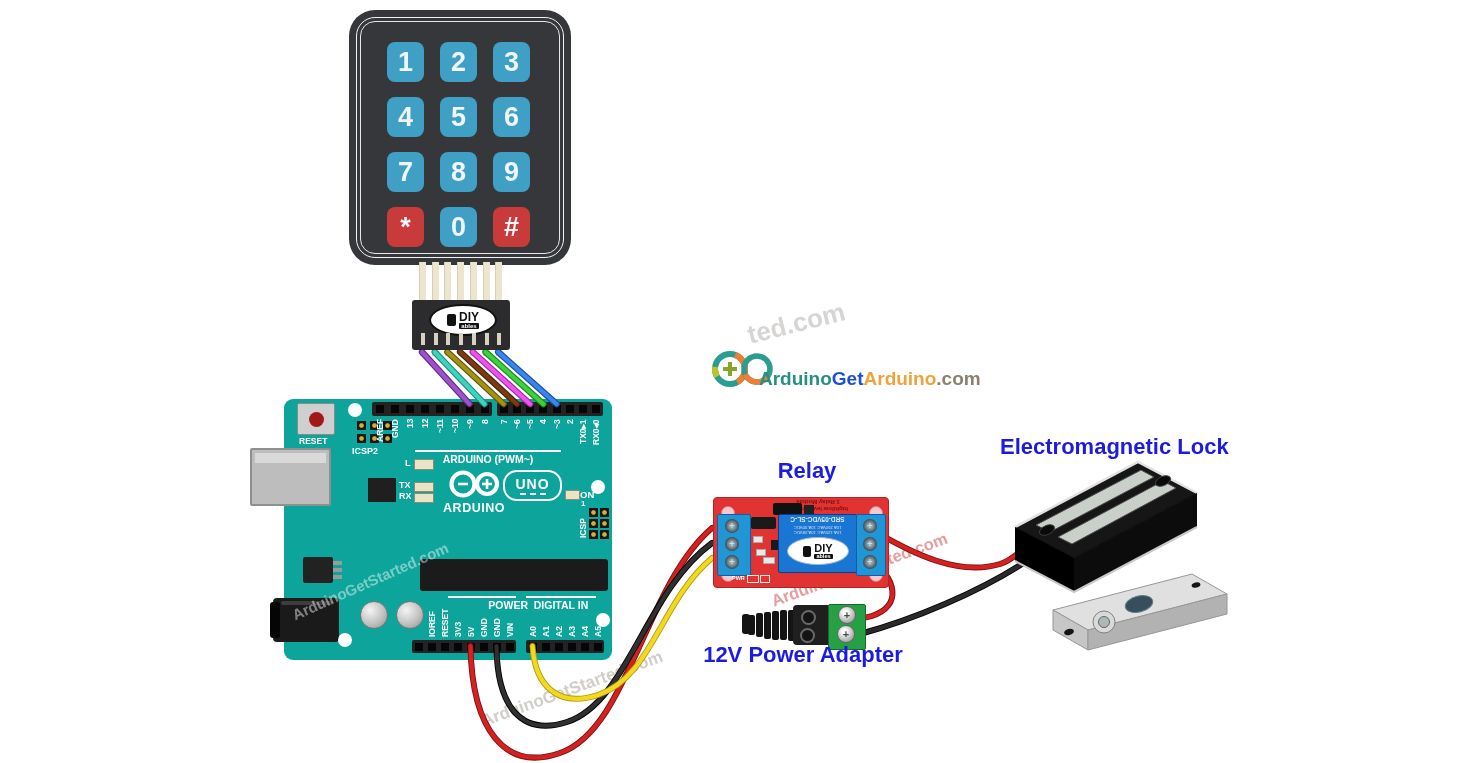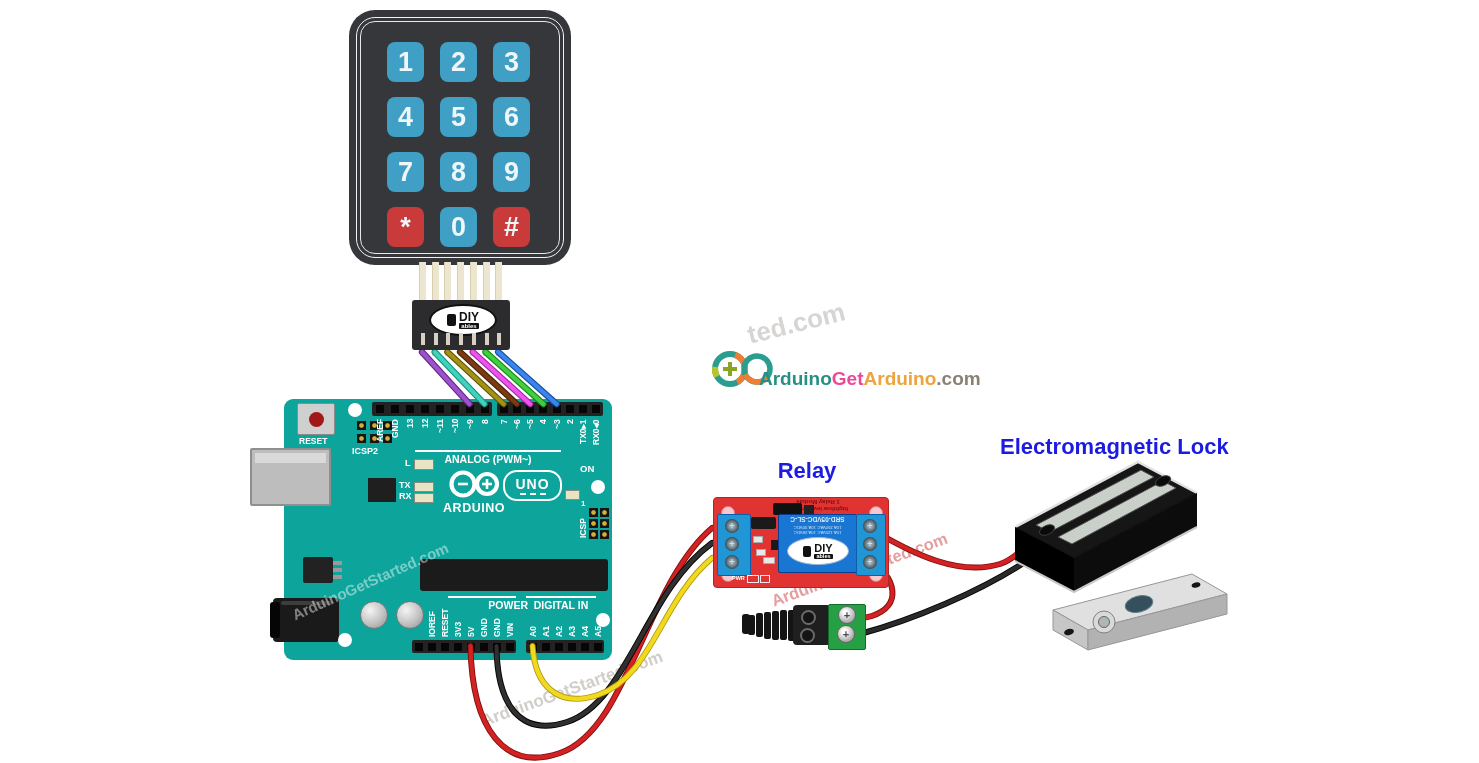"Get" span { color: #ec4899 -> #1d4ed8 }
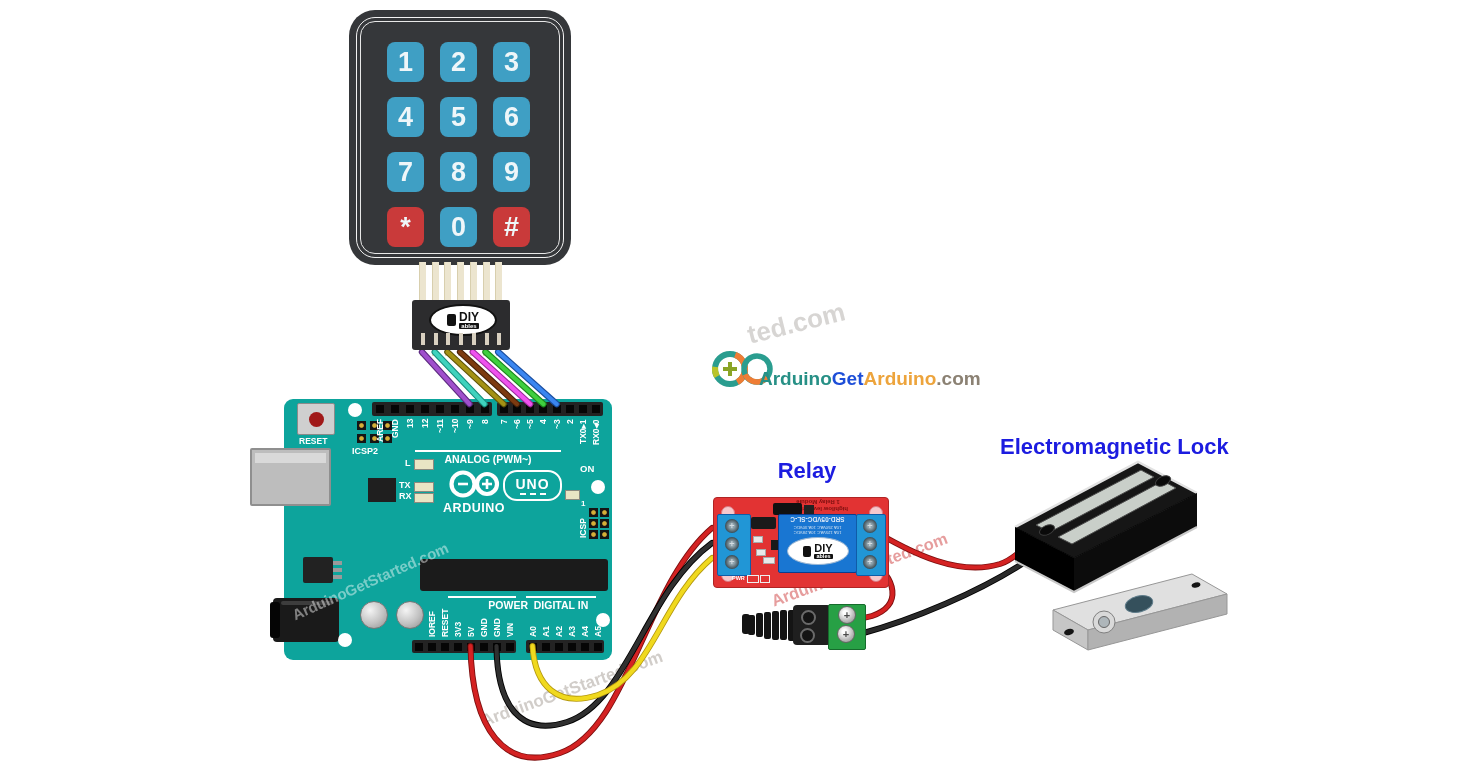"ANALOG (PWM~)" div.wlabel { text: ANALOG -> ARDUINO }
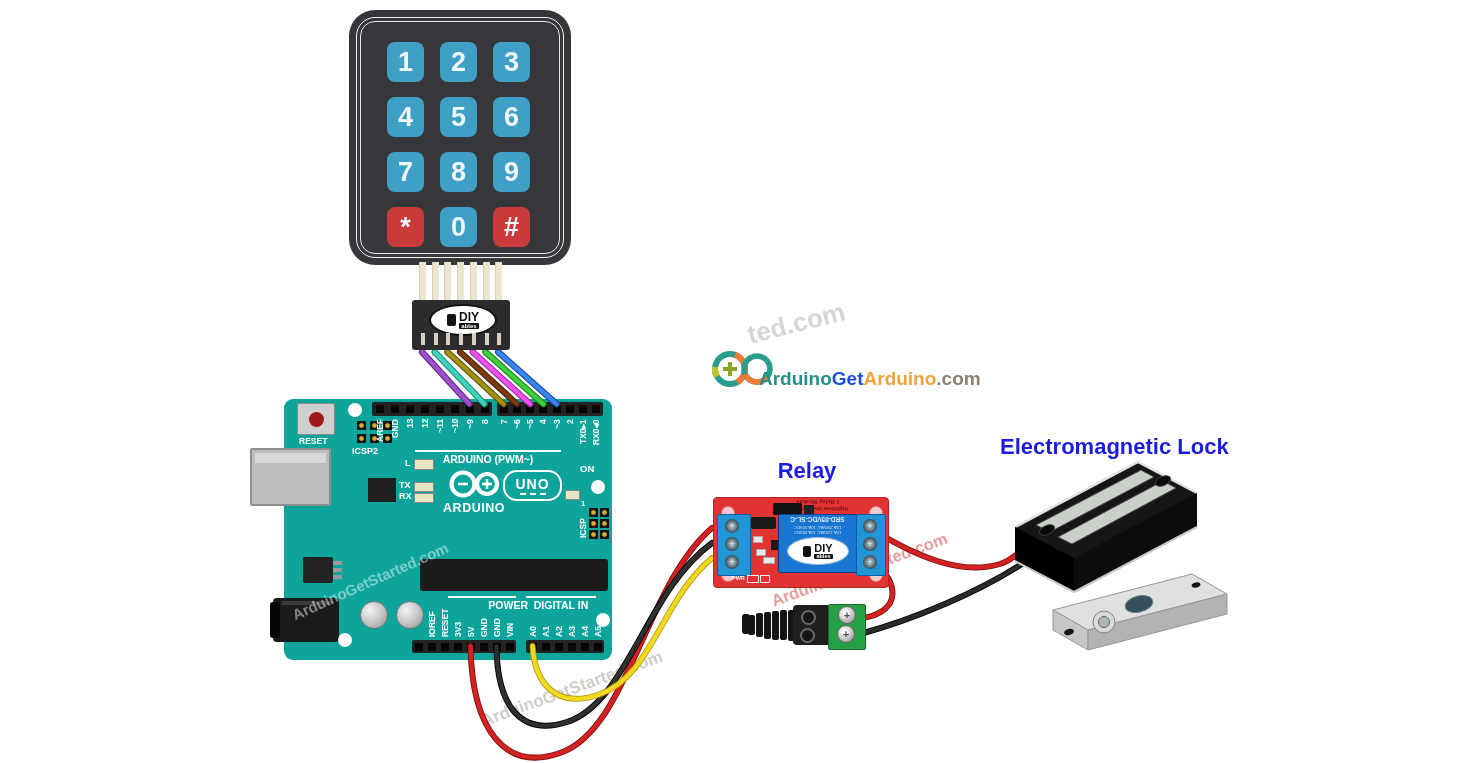"ON" div.wlabel { top: 463px -> 489px }
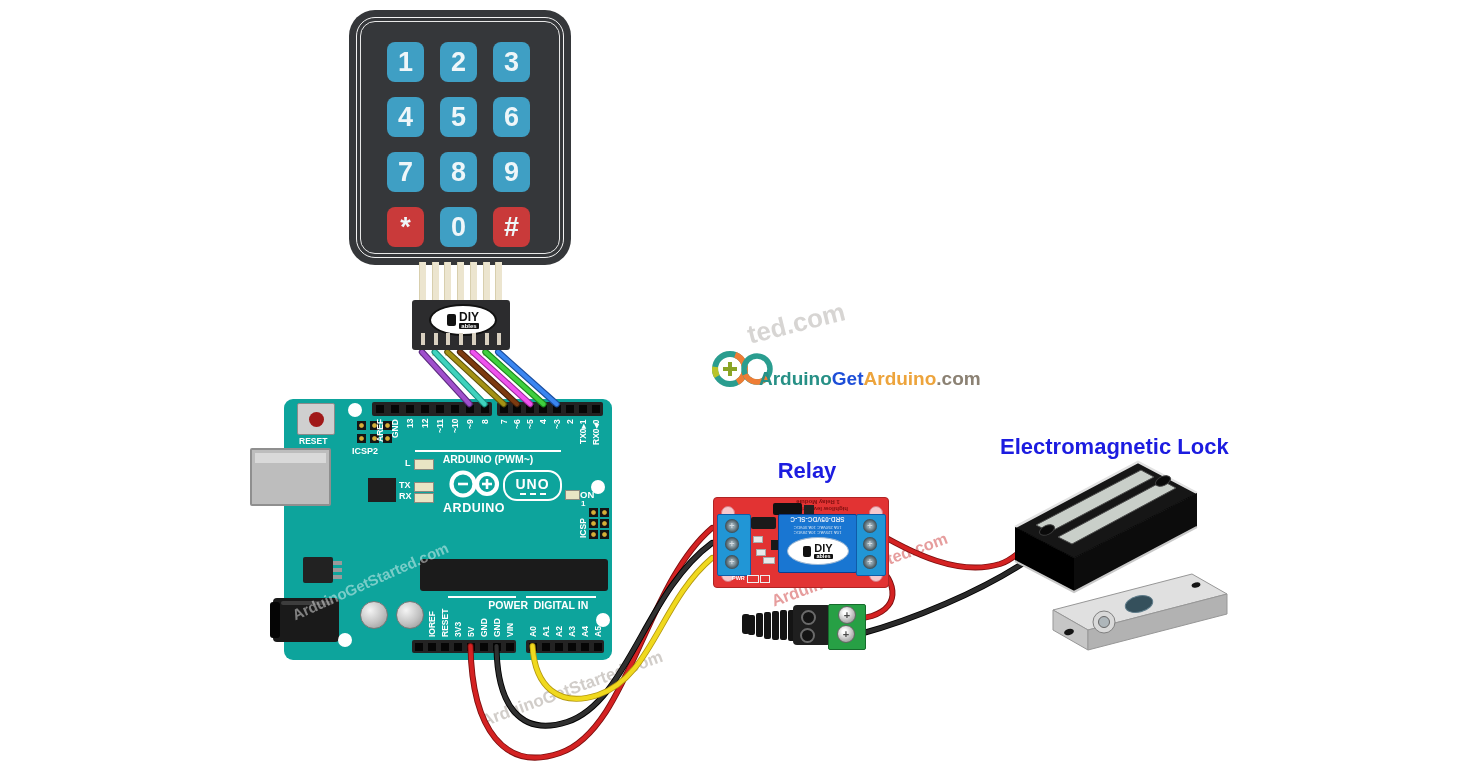"12V Power Adapter" div.blue-label { html: none -> <div>12V Power Adapter</div> }
